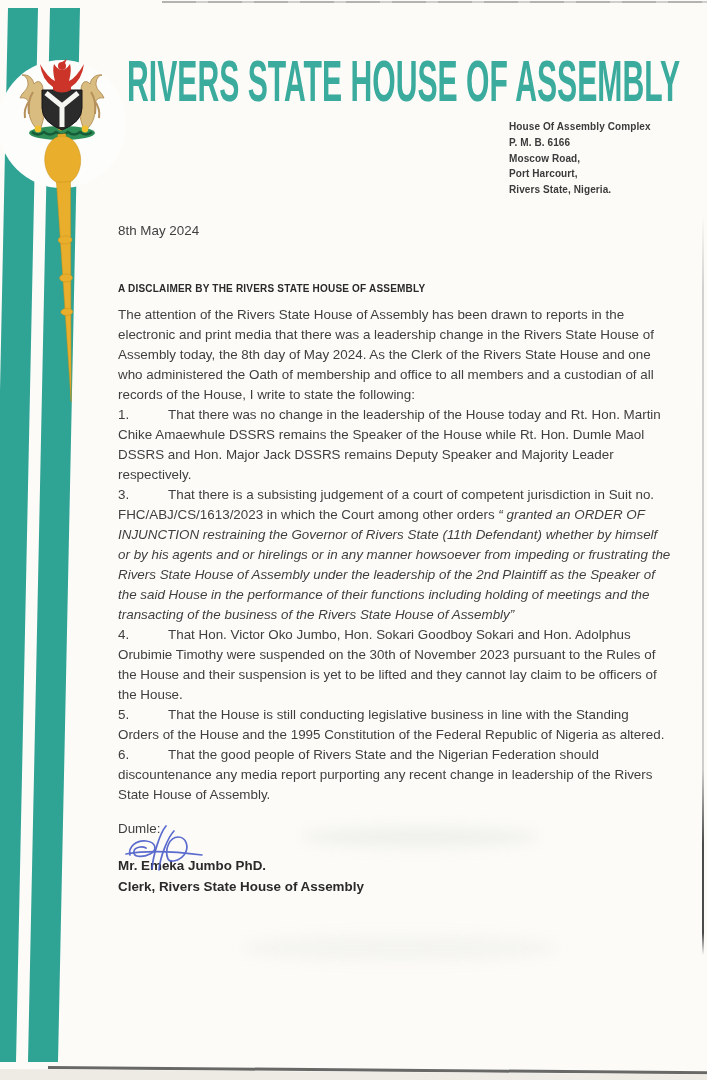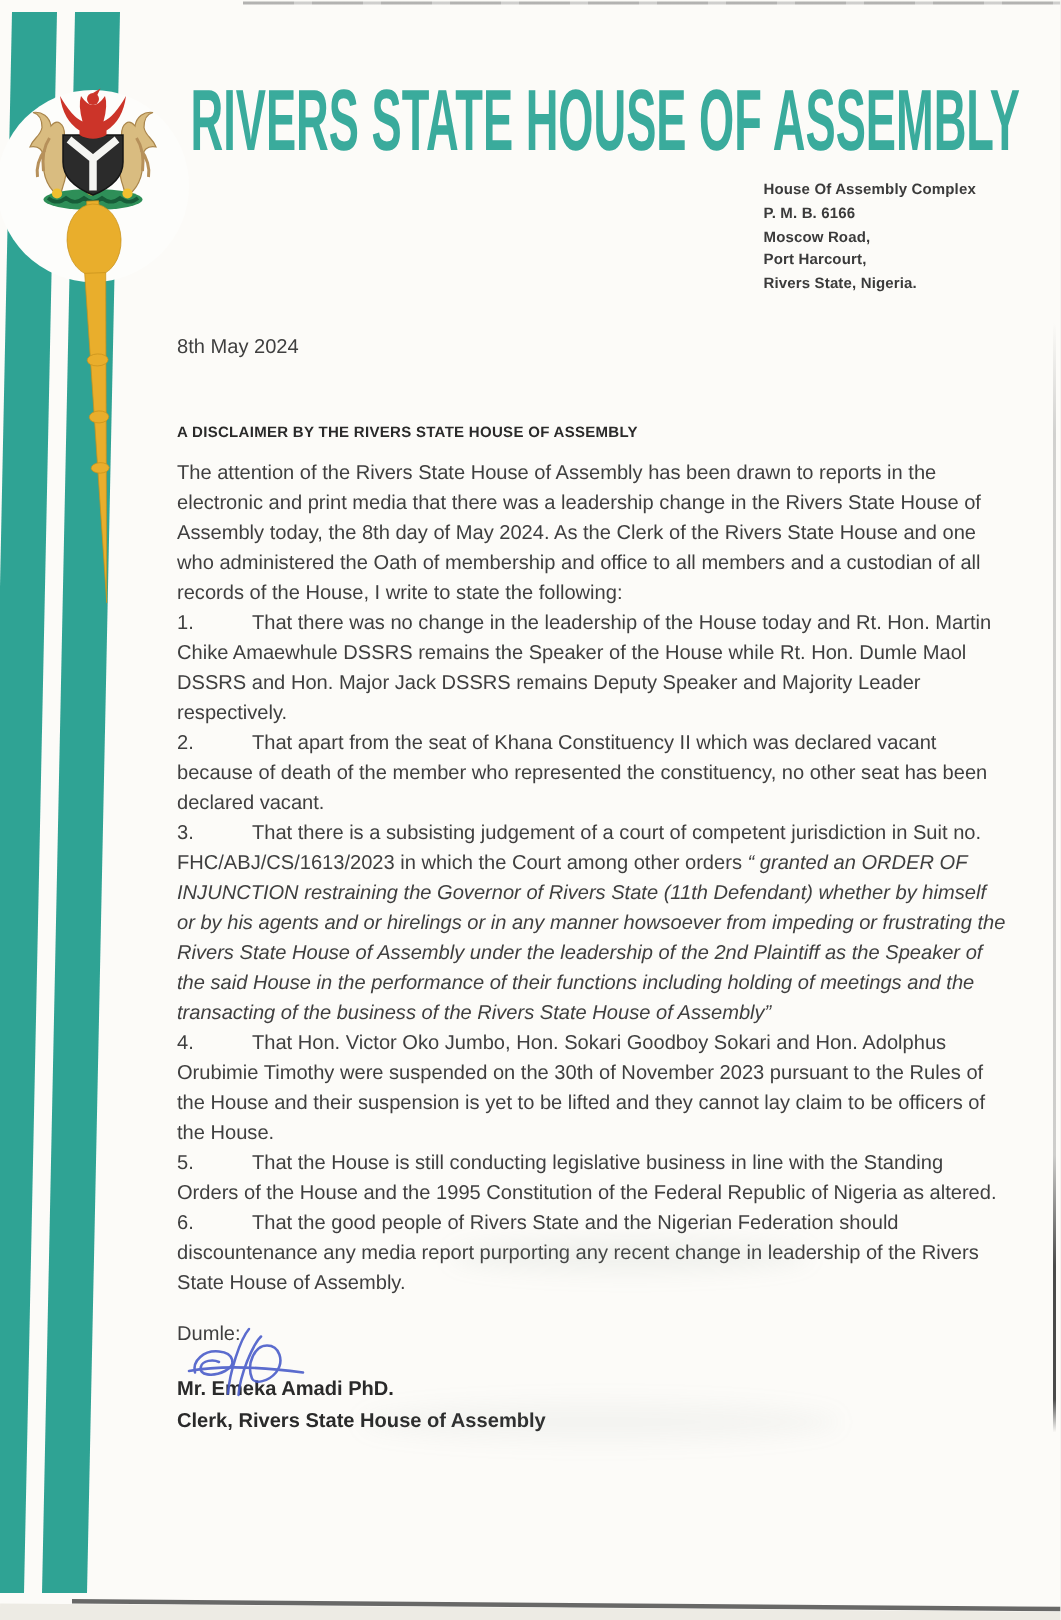"2. That apart from the" p.item { html: <p><span>2.</span><span>That apart from the seat of Khana Constituency II which was declared vacant because of death of the member who represented the constituency, no other seat has been declared vacant.</span><span></span></p> -> none }
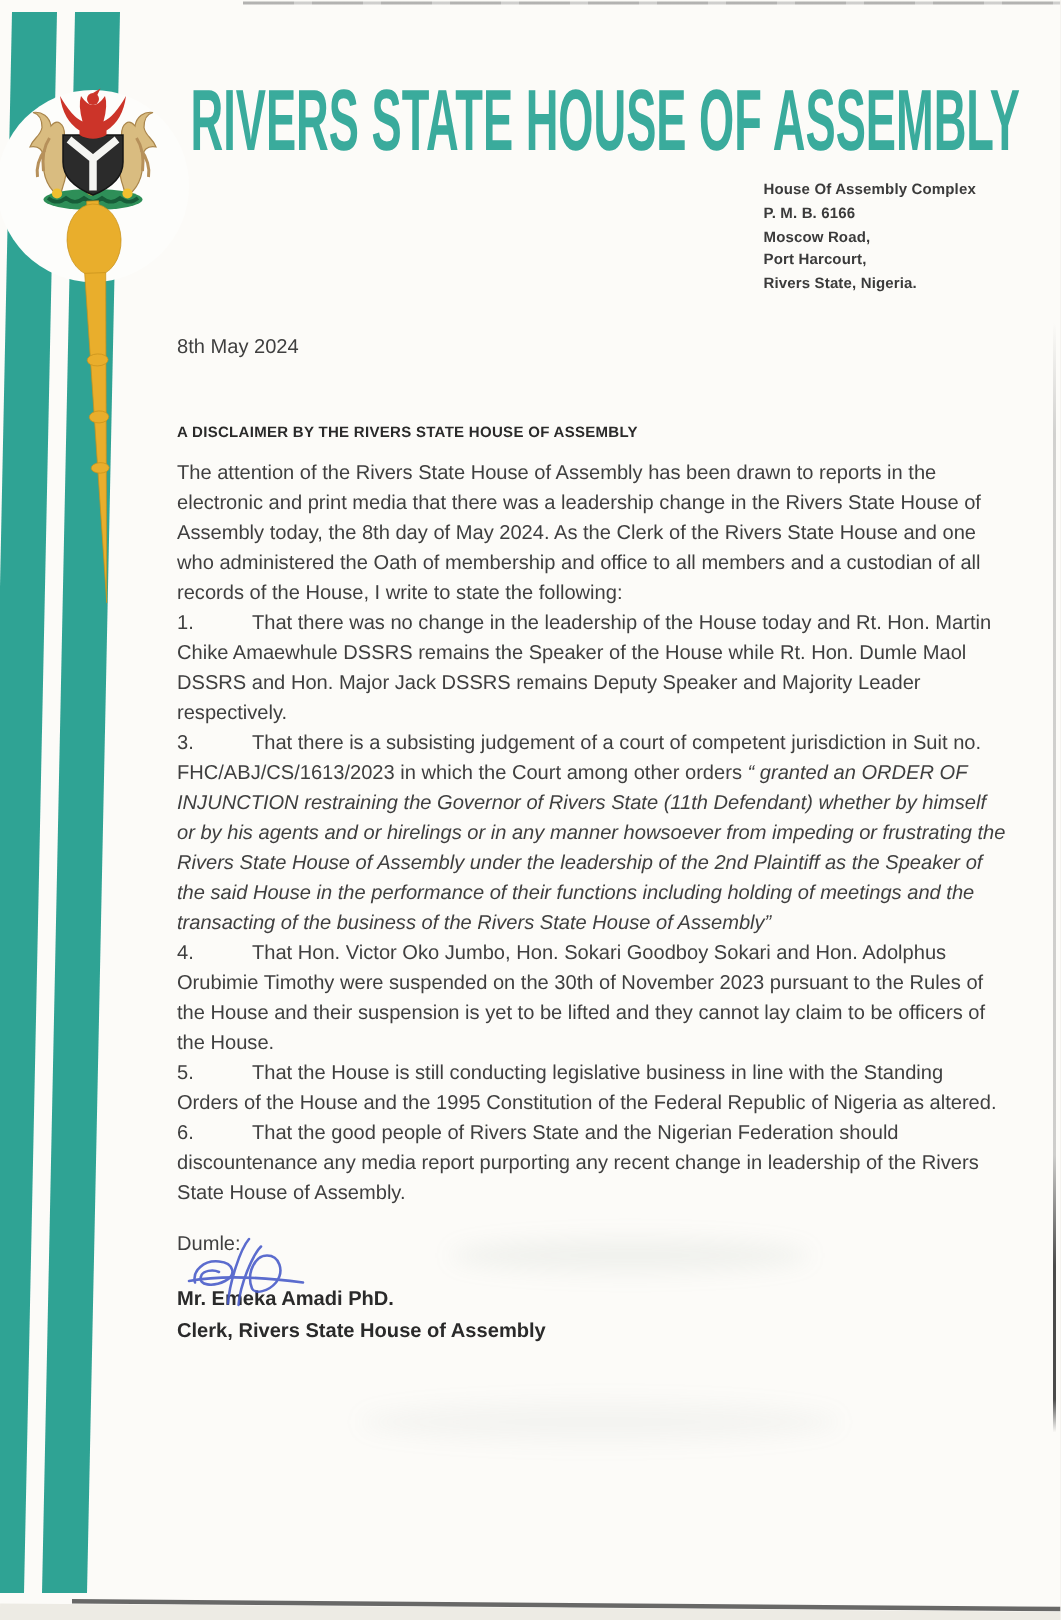"Mr. Emeka Amadi PhD." p.name { text: Amadi -> Jumbo }
